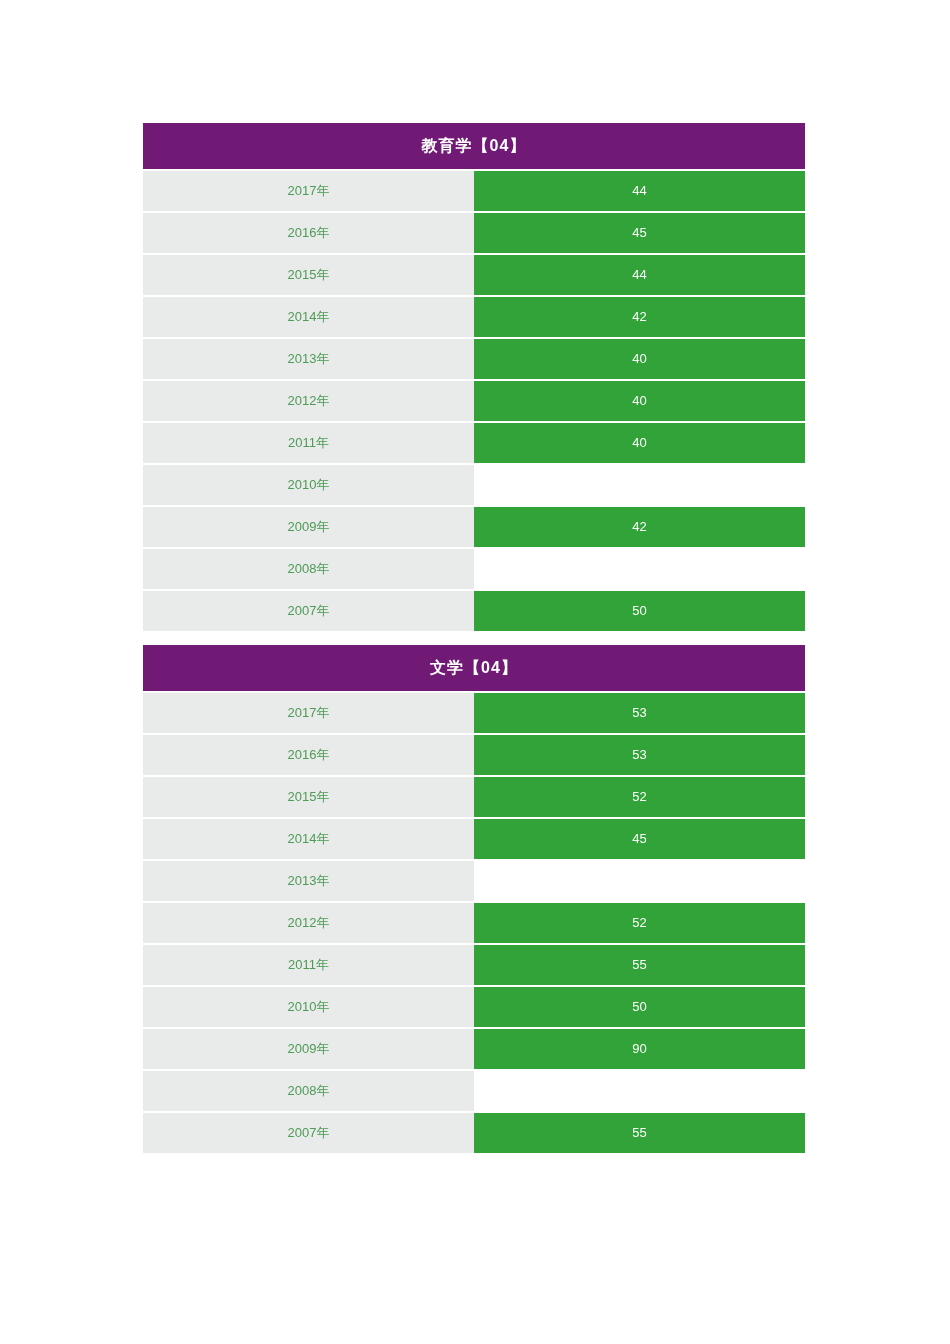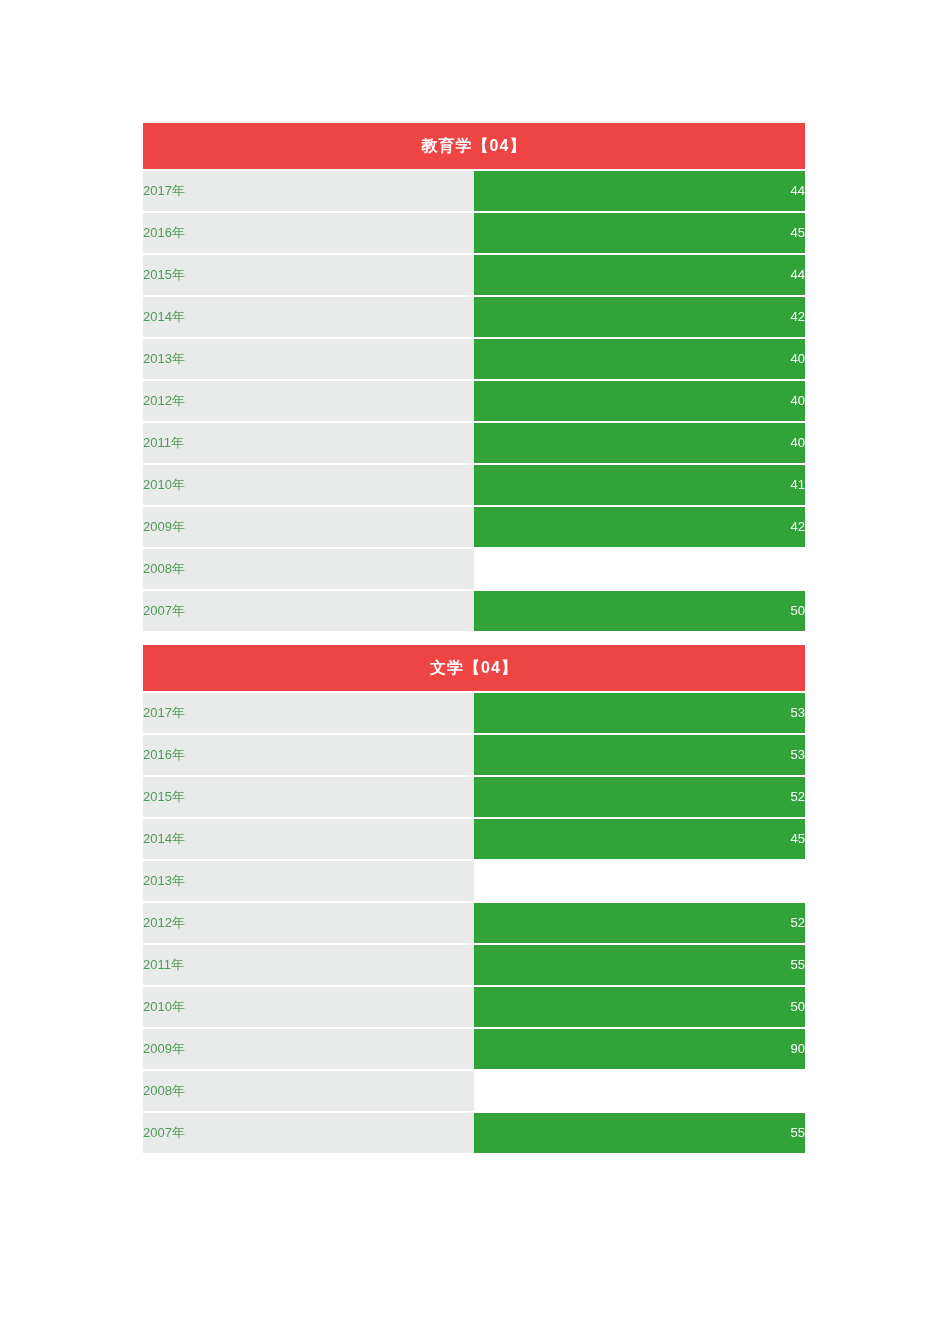"教育学【04】" .table-header { background: #ef4444 -> #701a75 }
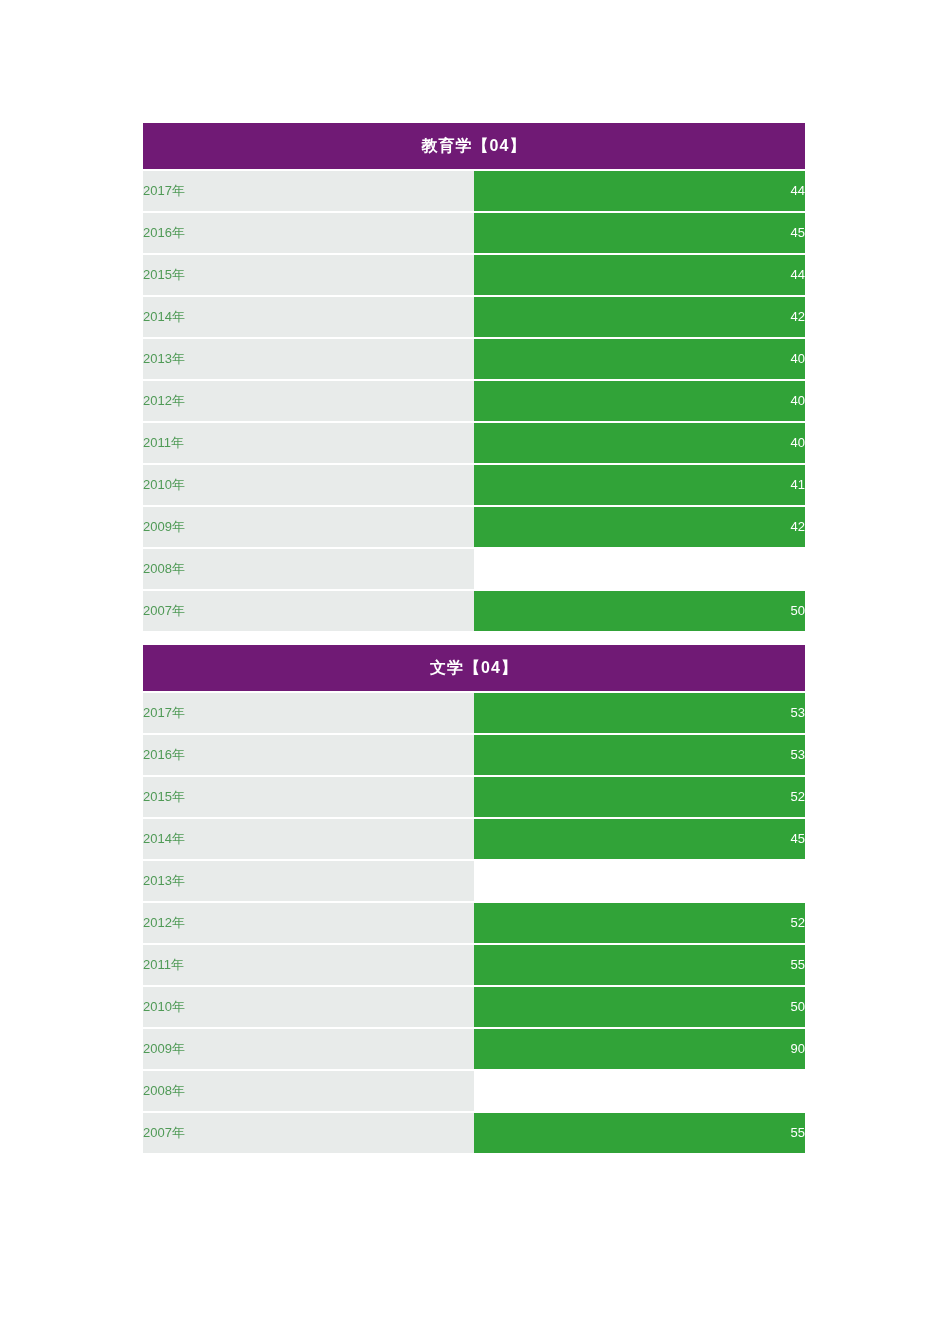"2017年" .cell-year { text-align: left -> center }
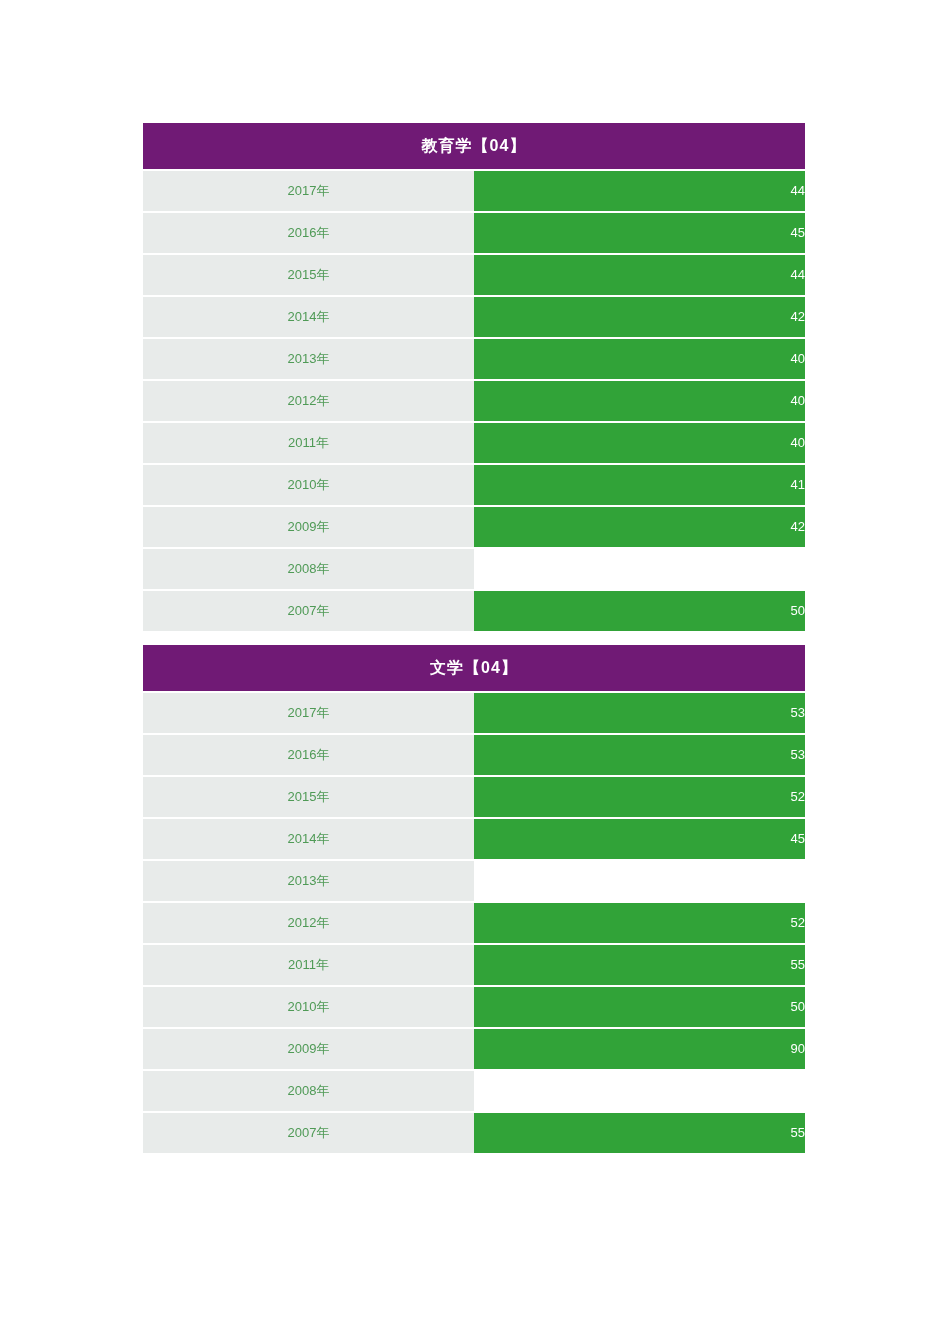"44" .cell-value { text-align: right -> center }
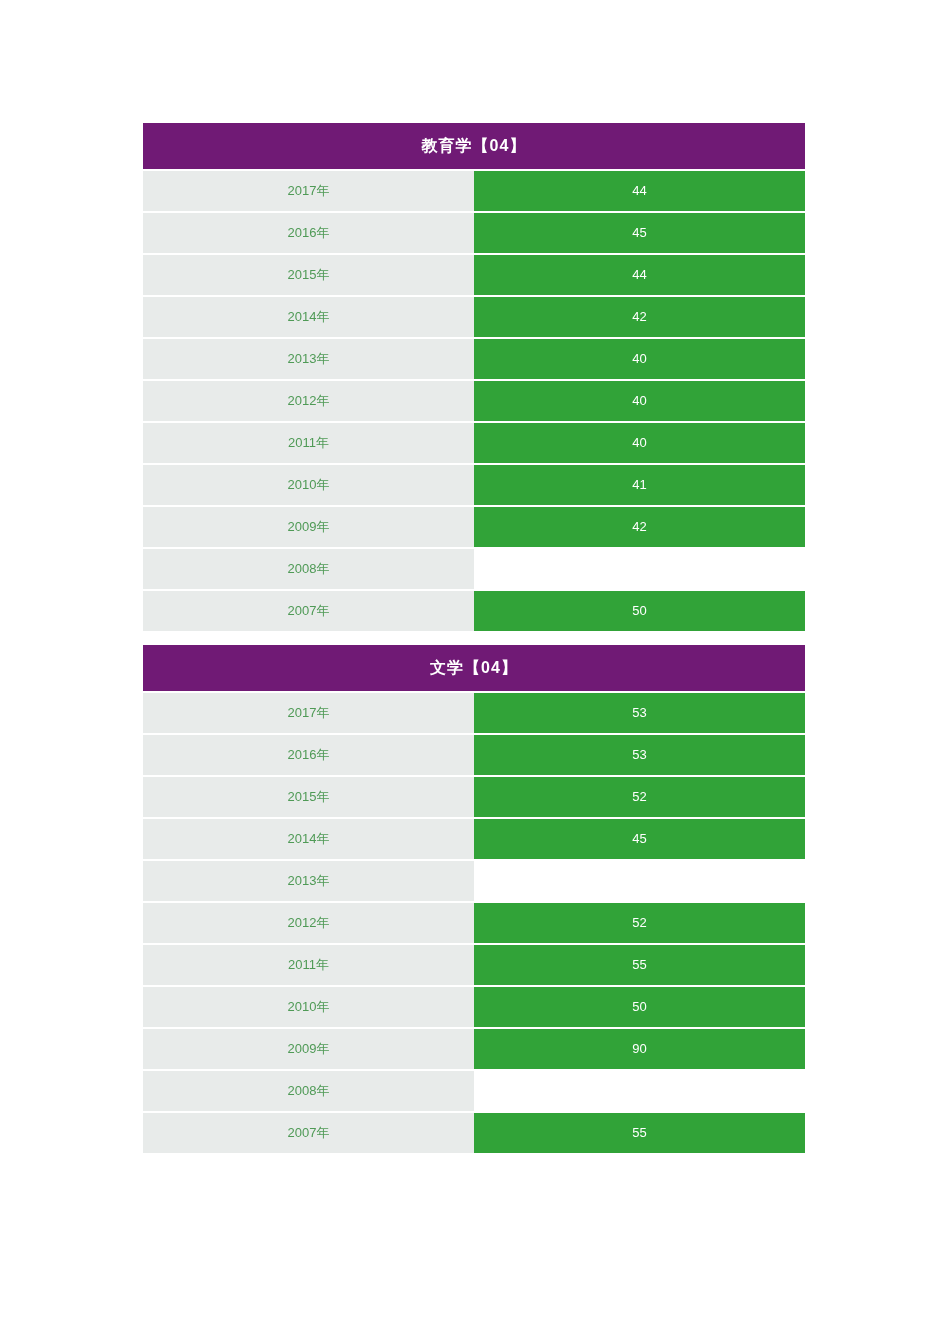"41" div.cell-value { html: <div>41</div> -> none }
